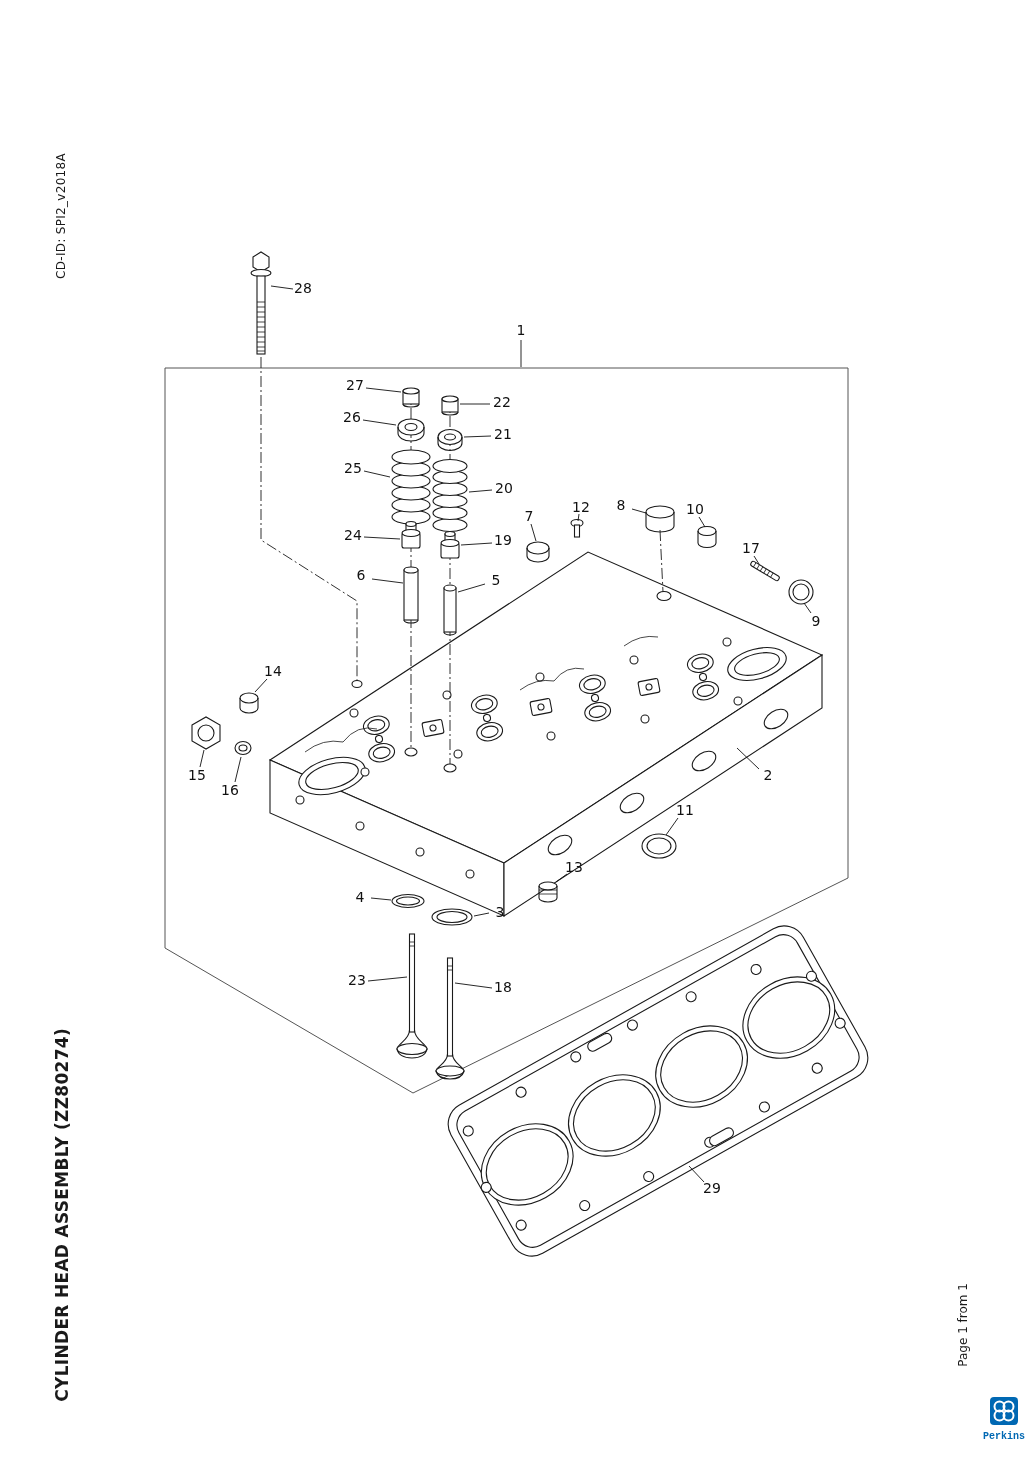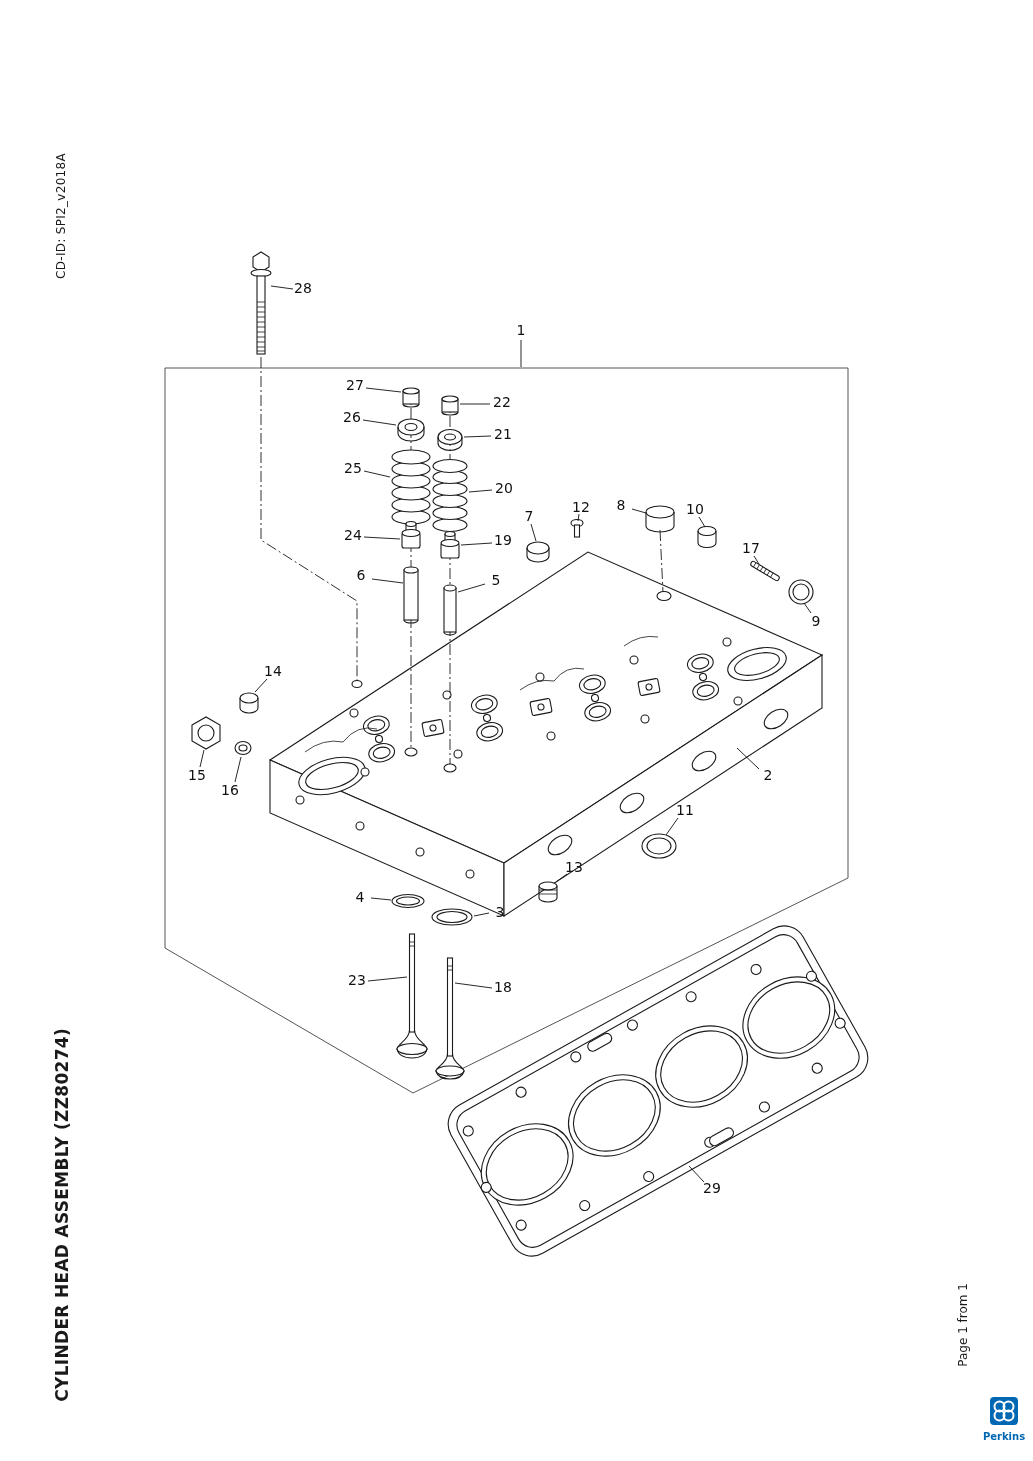"Perkins" .logo-word { font-family: none -> Liberation Mono, monospace }
